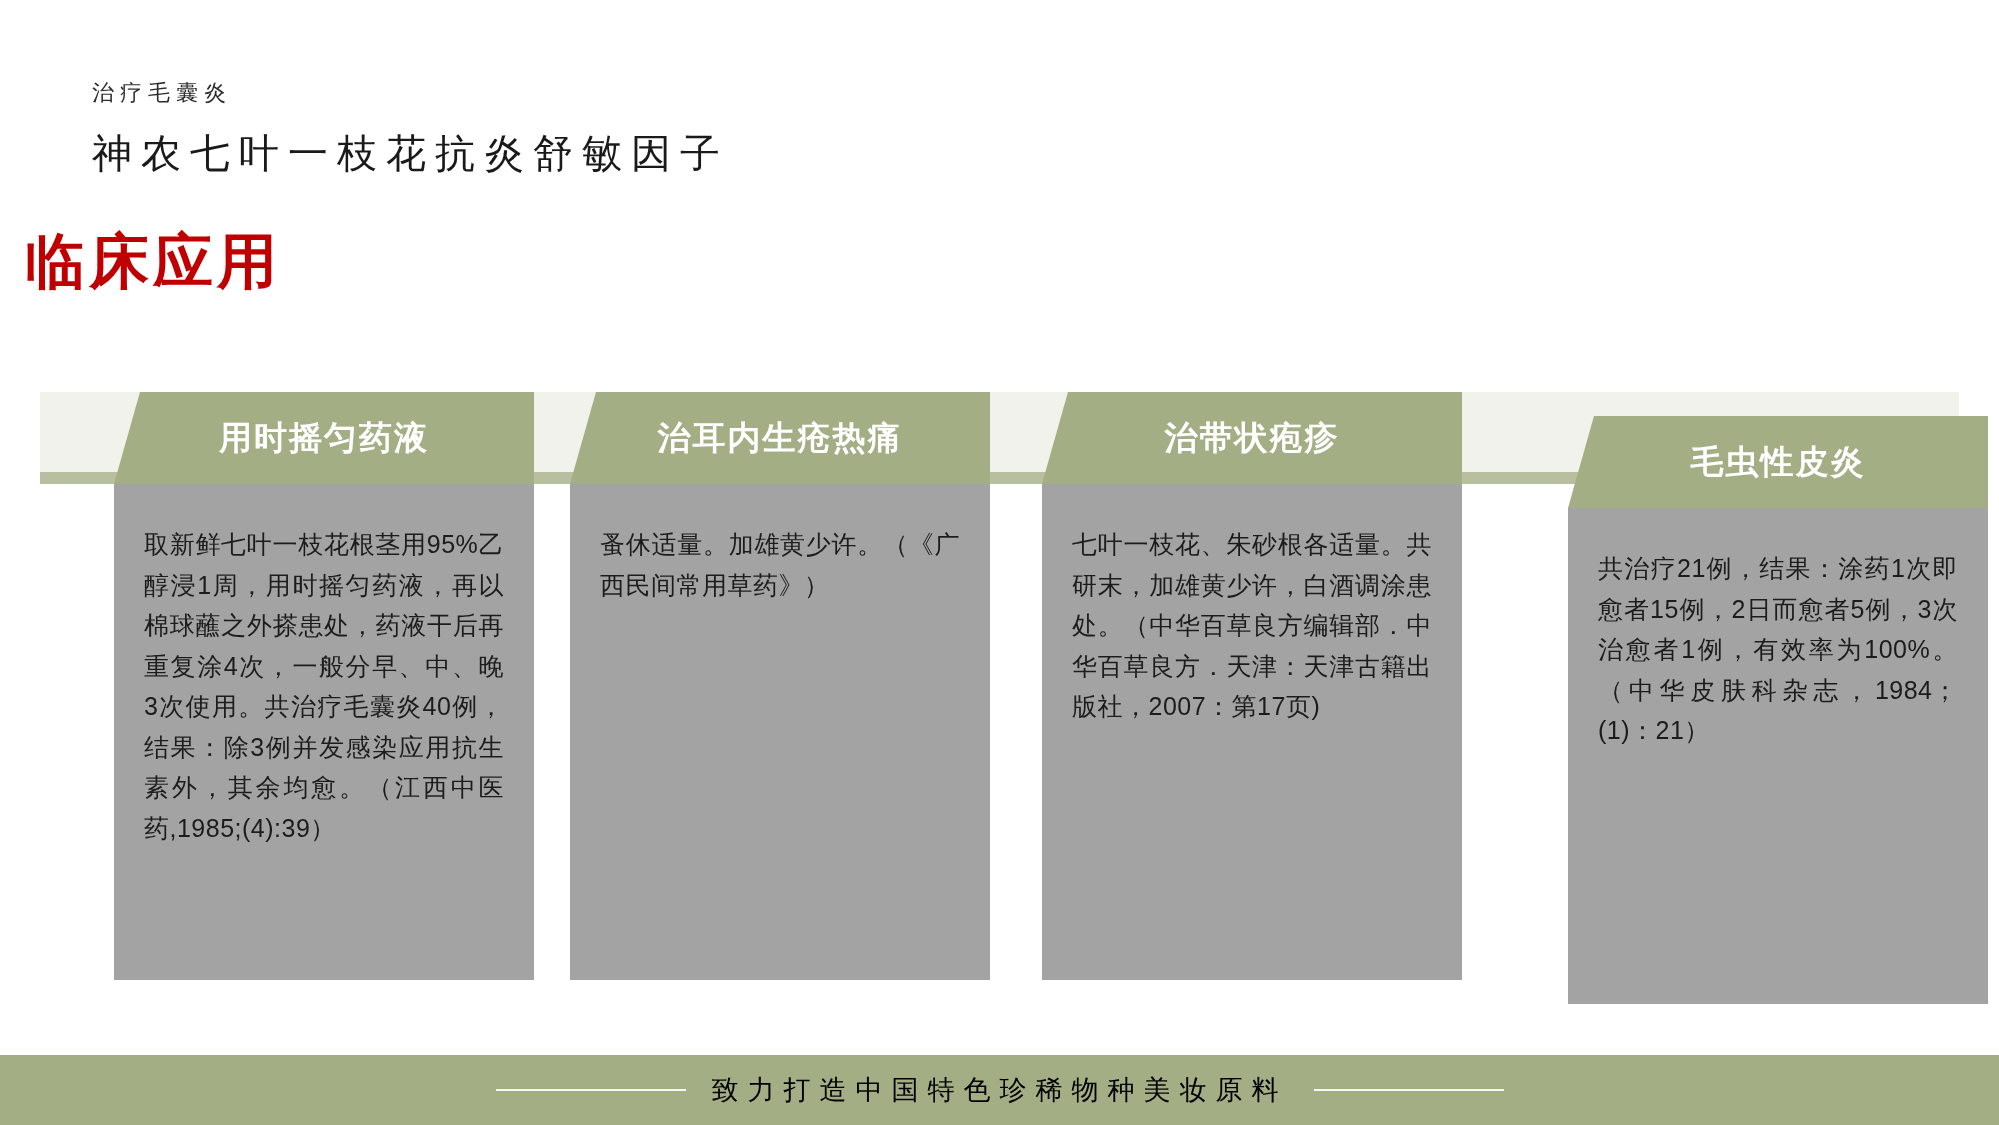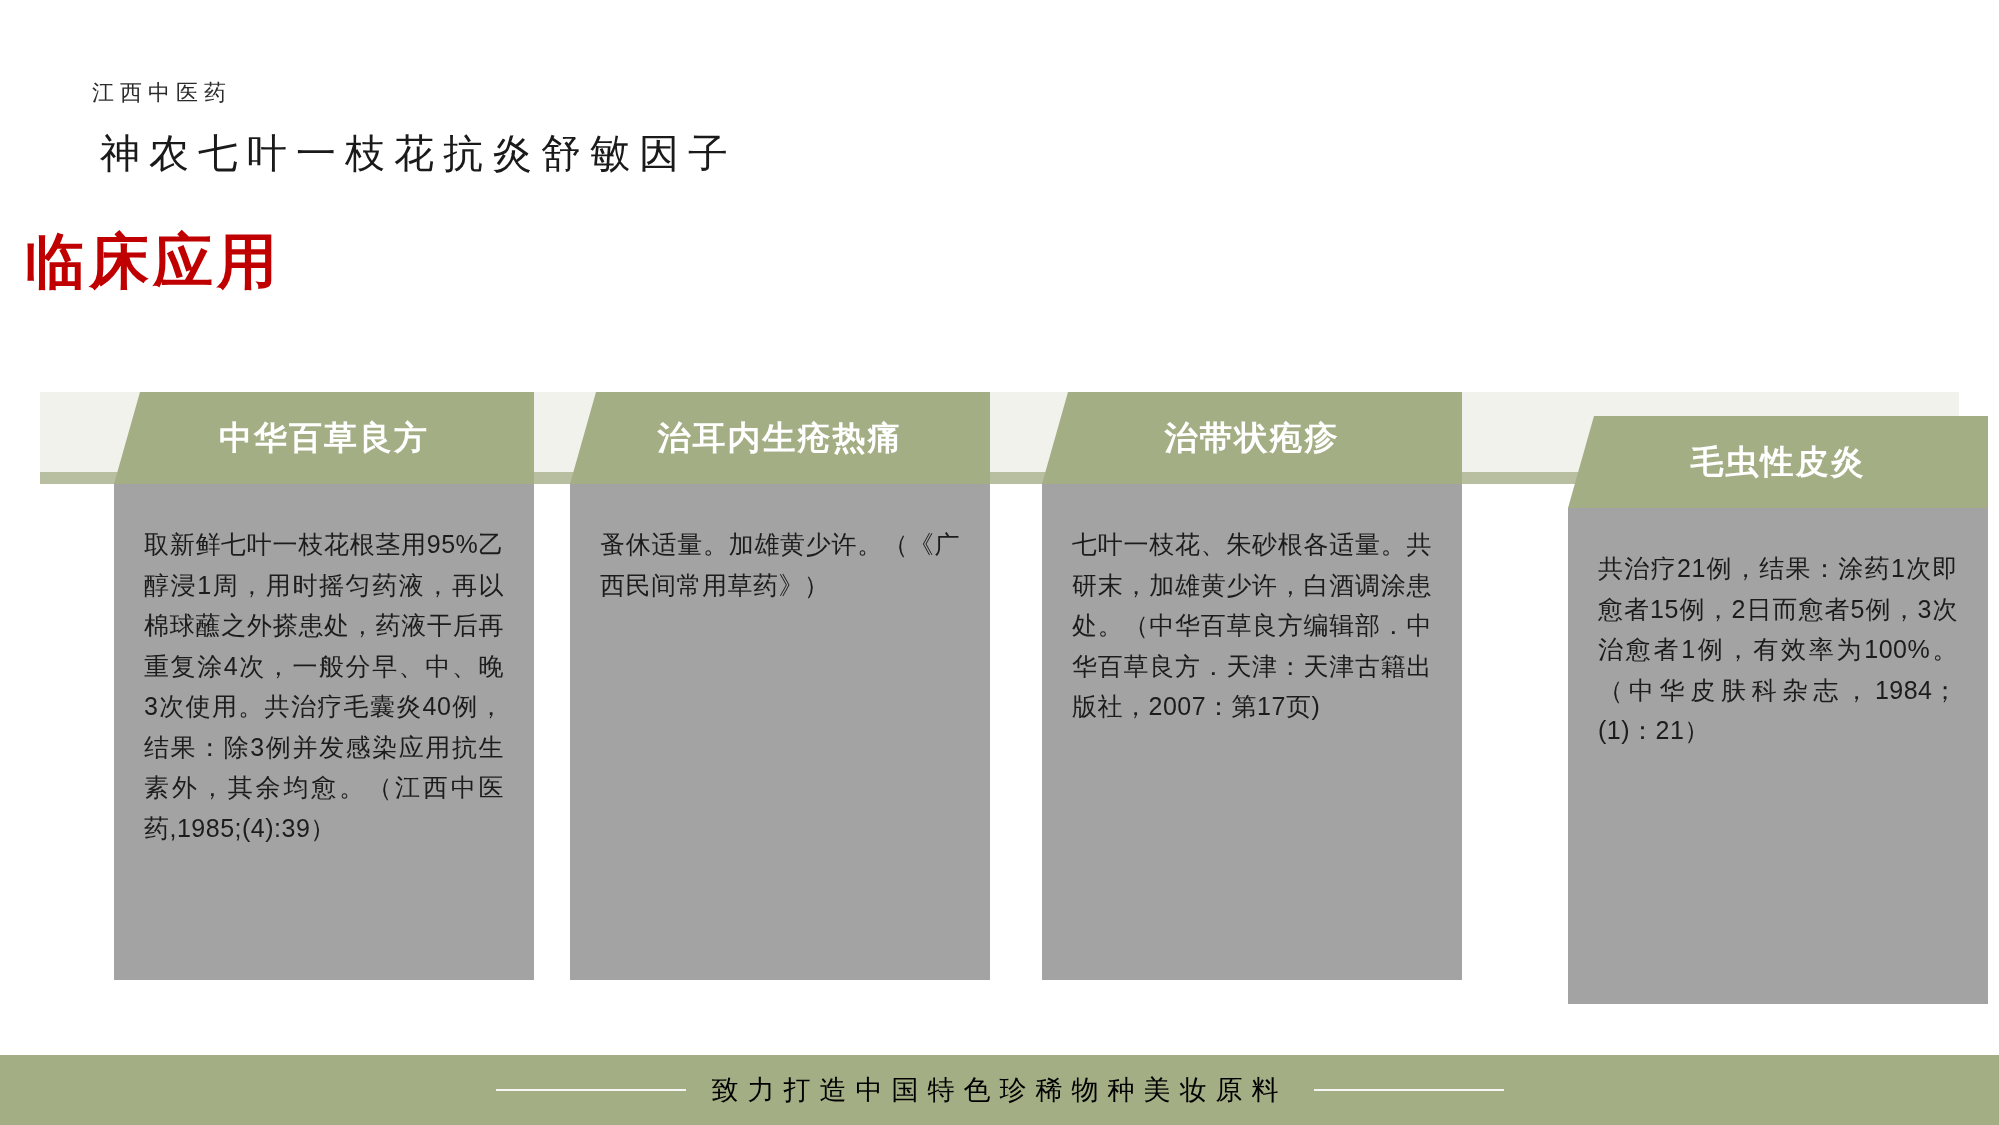"江西中医药" div.brand-kicker { text: 江西中医药 -> 治疗毛囊炎 }
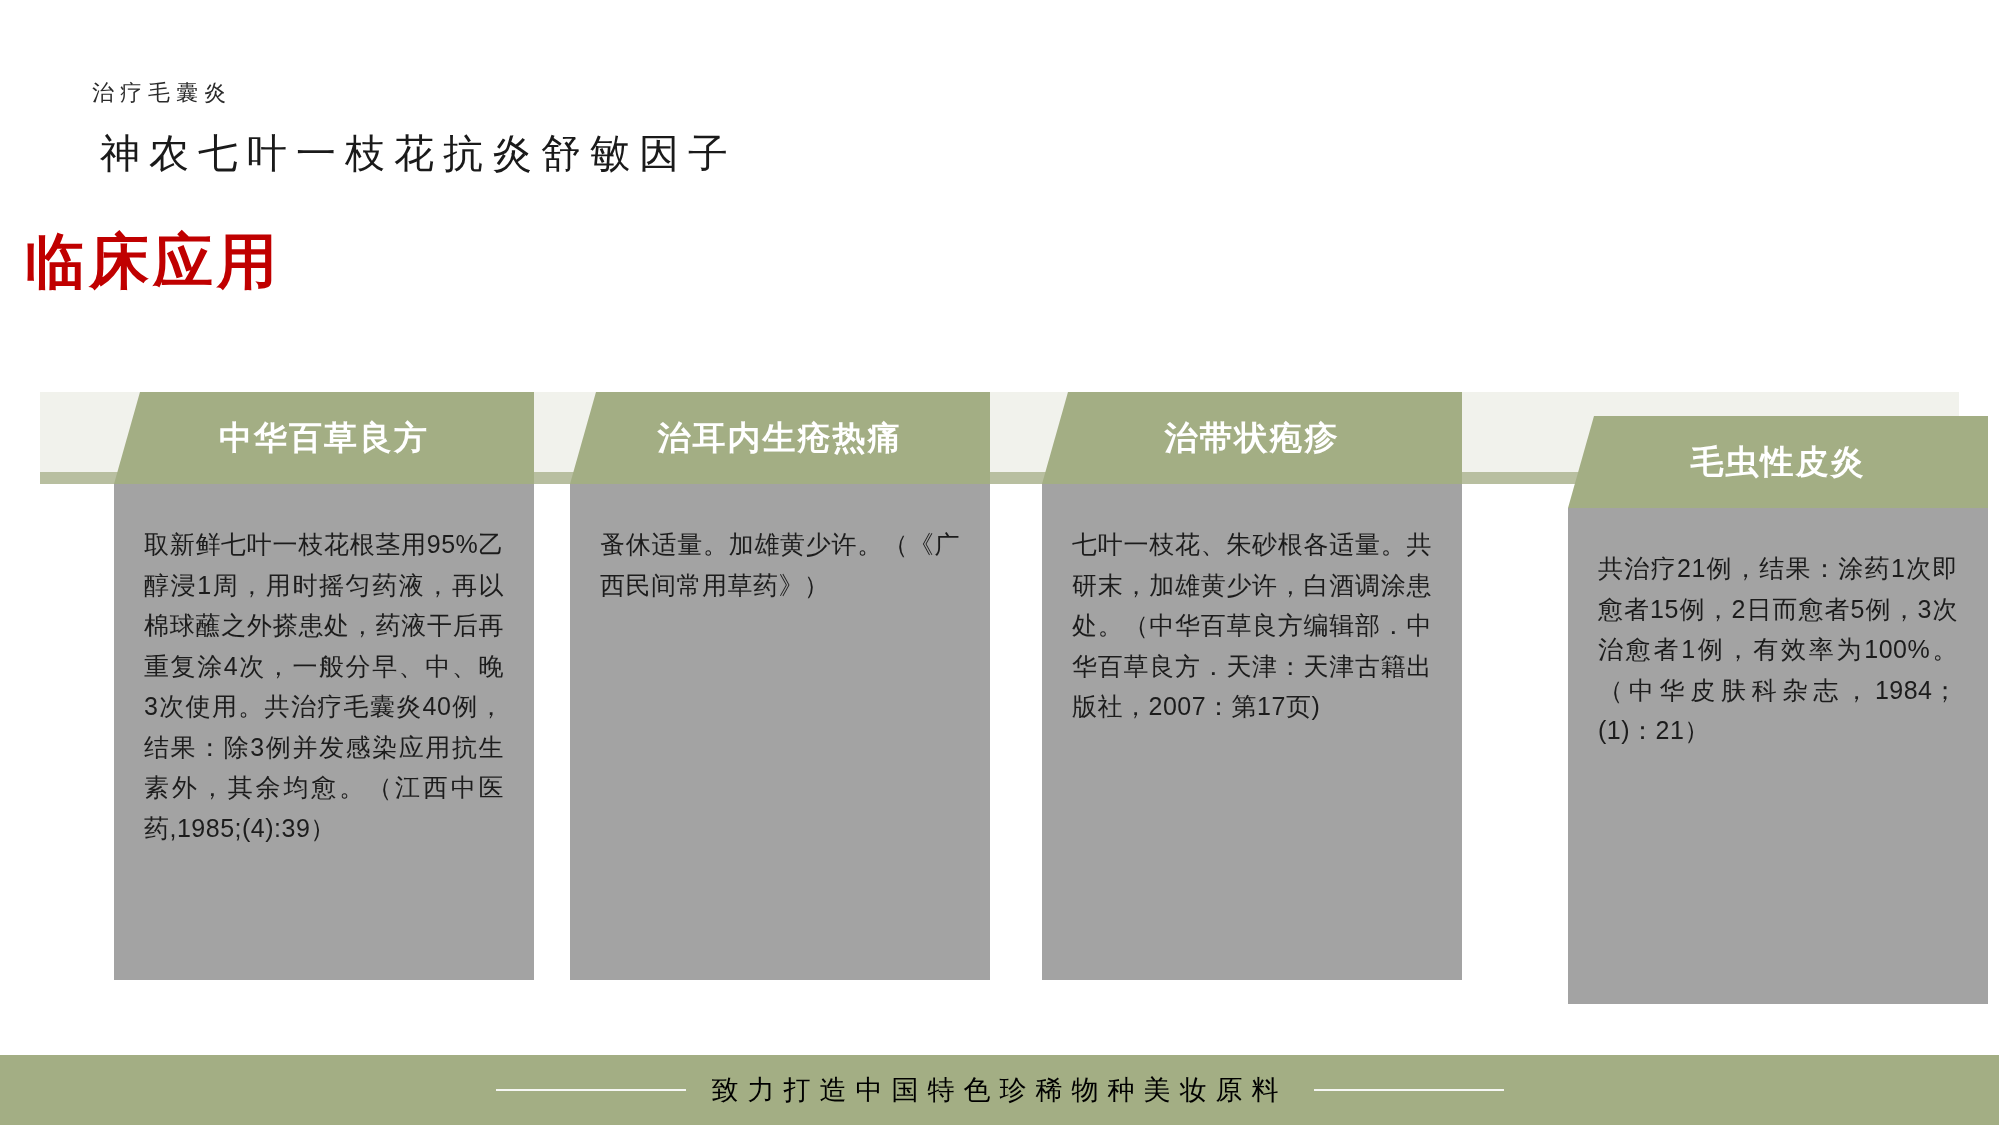"神农七叶一枝花抗炎舒敏因子" .brand-title { margin: 16px -> 8px }
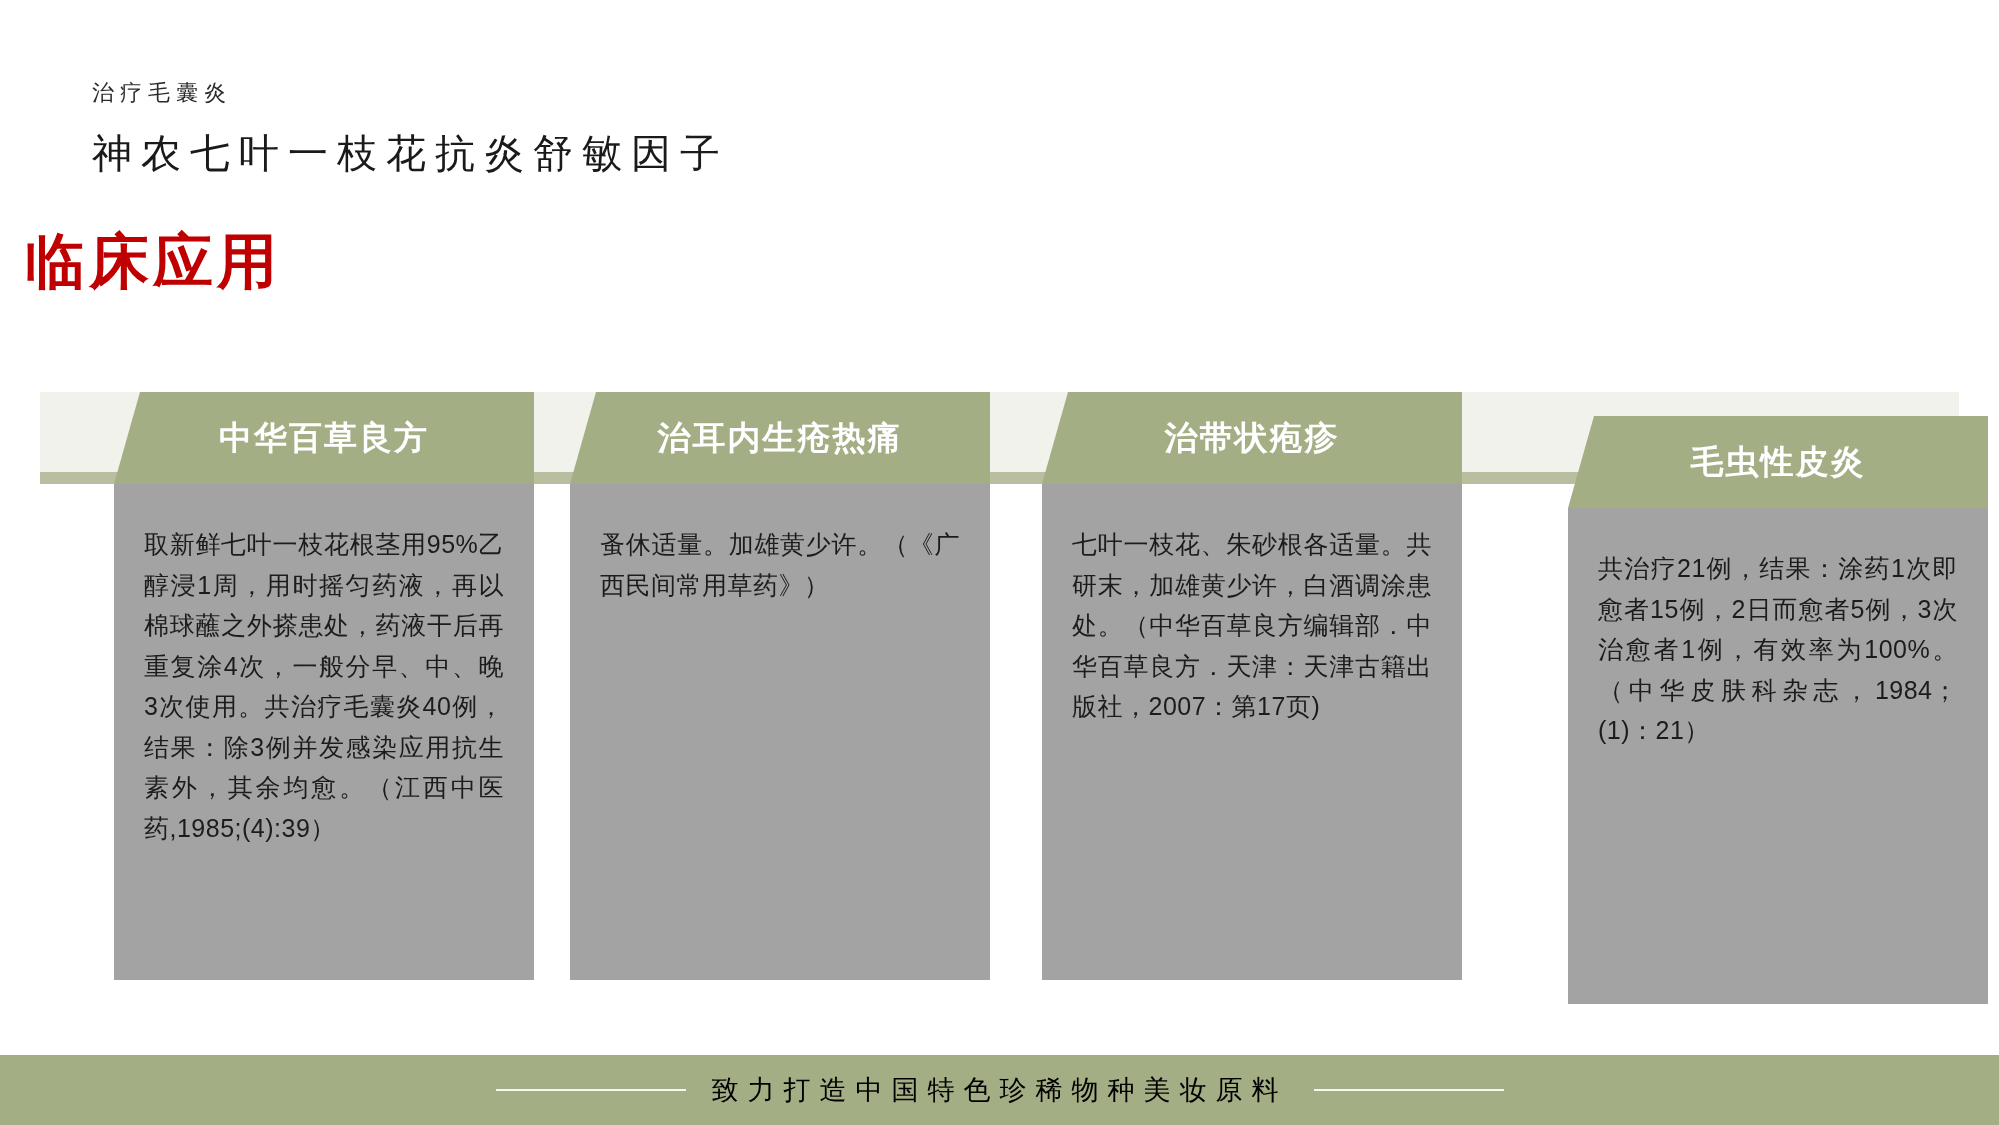"中华百草良方" div.card-head { text: 中华百草良方 -> 用时摇匀药液 }
